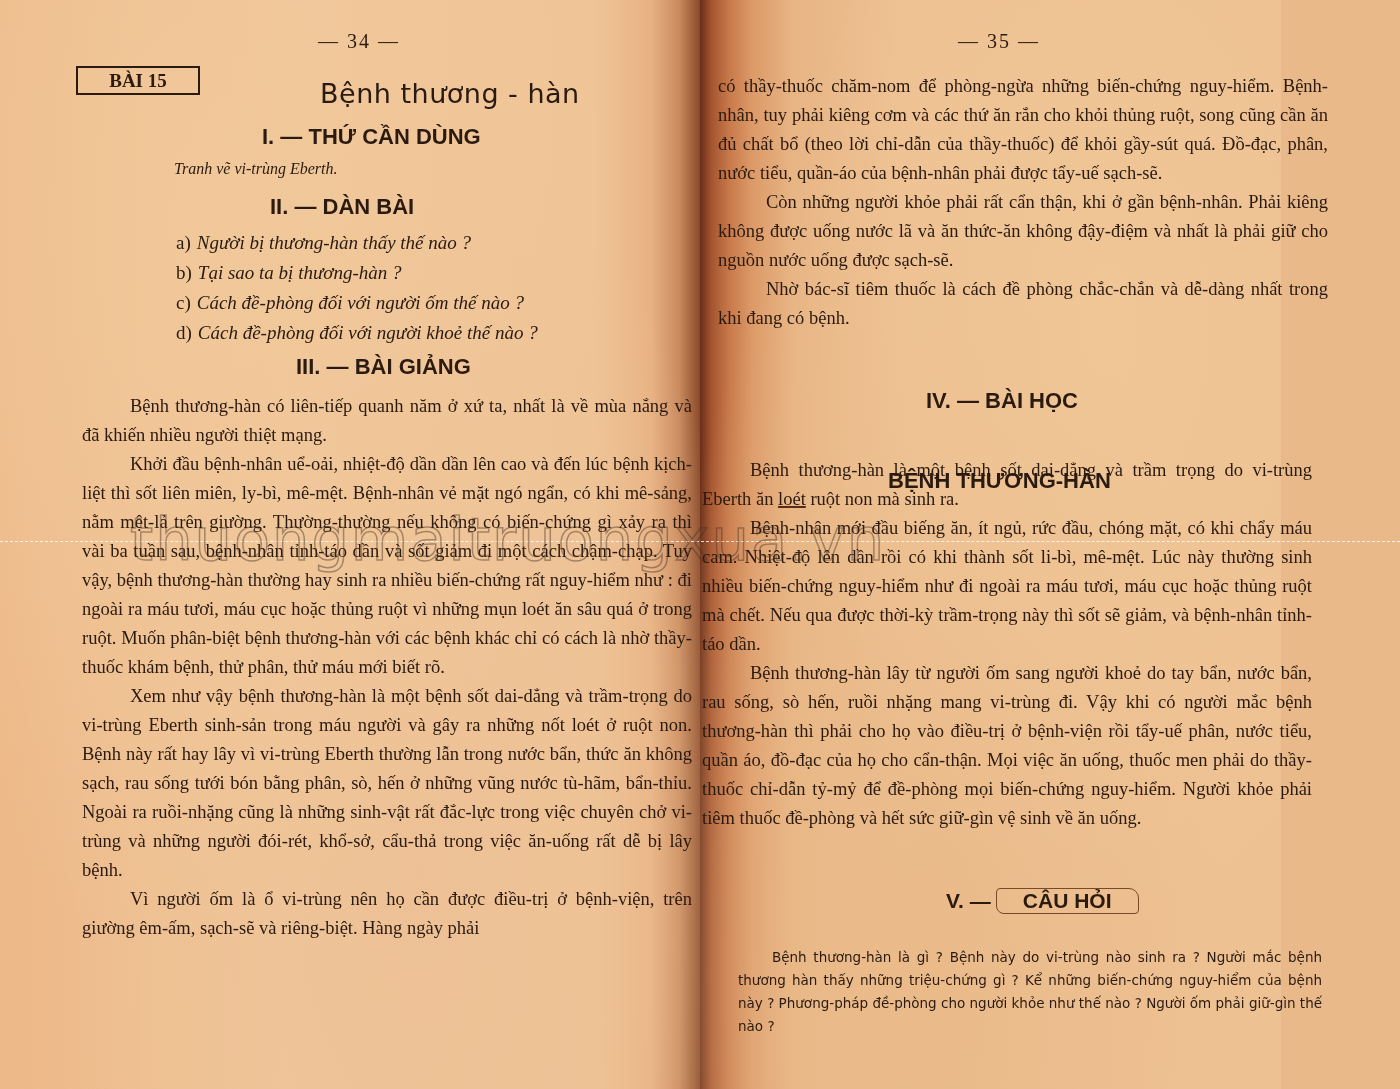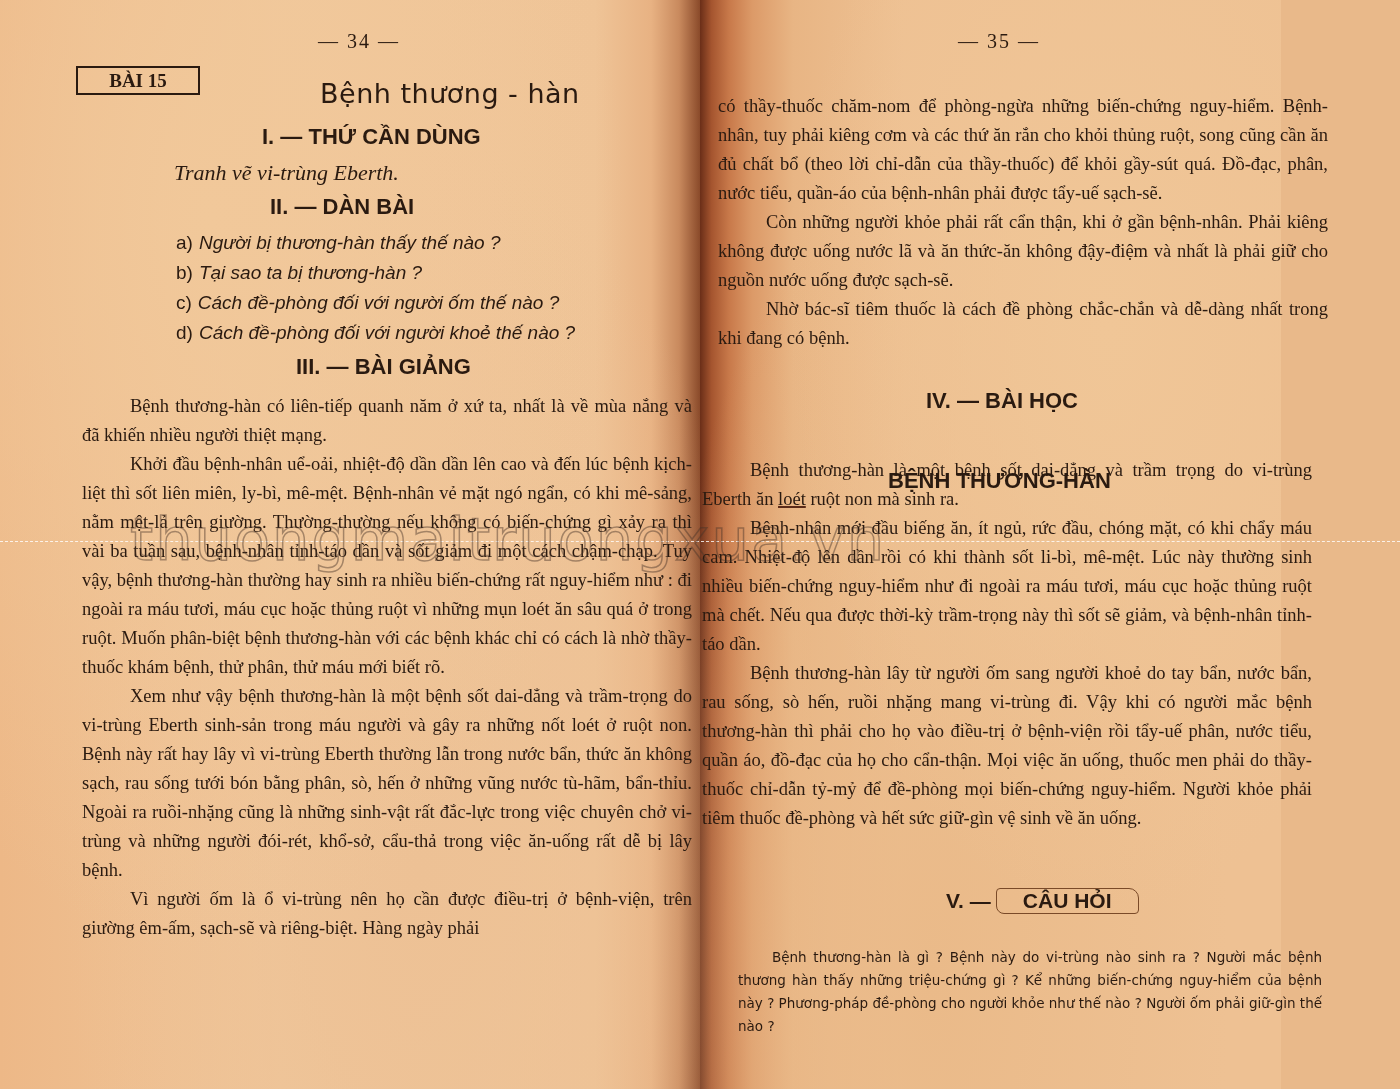"có thầy-thuốc chăm-nom để phòng-ngừa" div.text-block { top: 92px -> 72px }
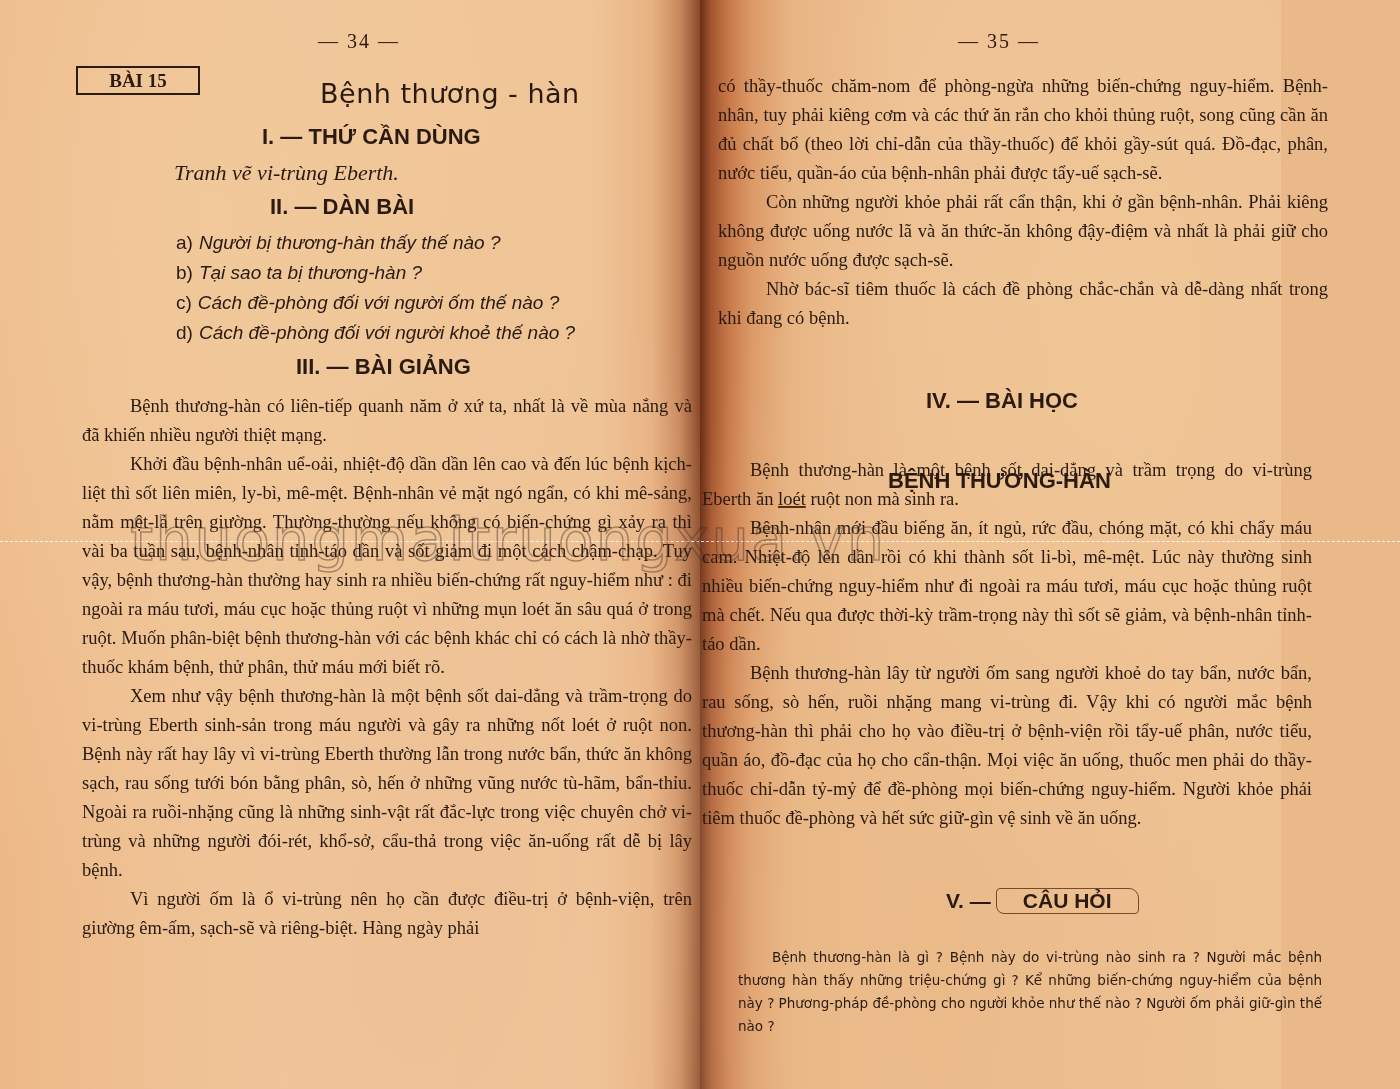"Tranh vẽ vi-trùng Eberth." .italic-line { font-size: 22px -> 16px }
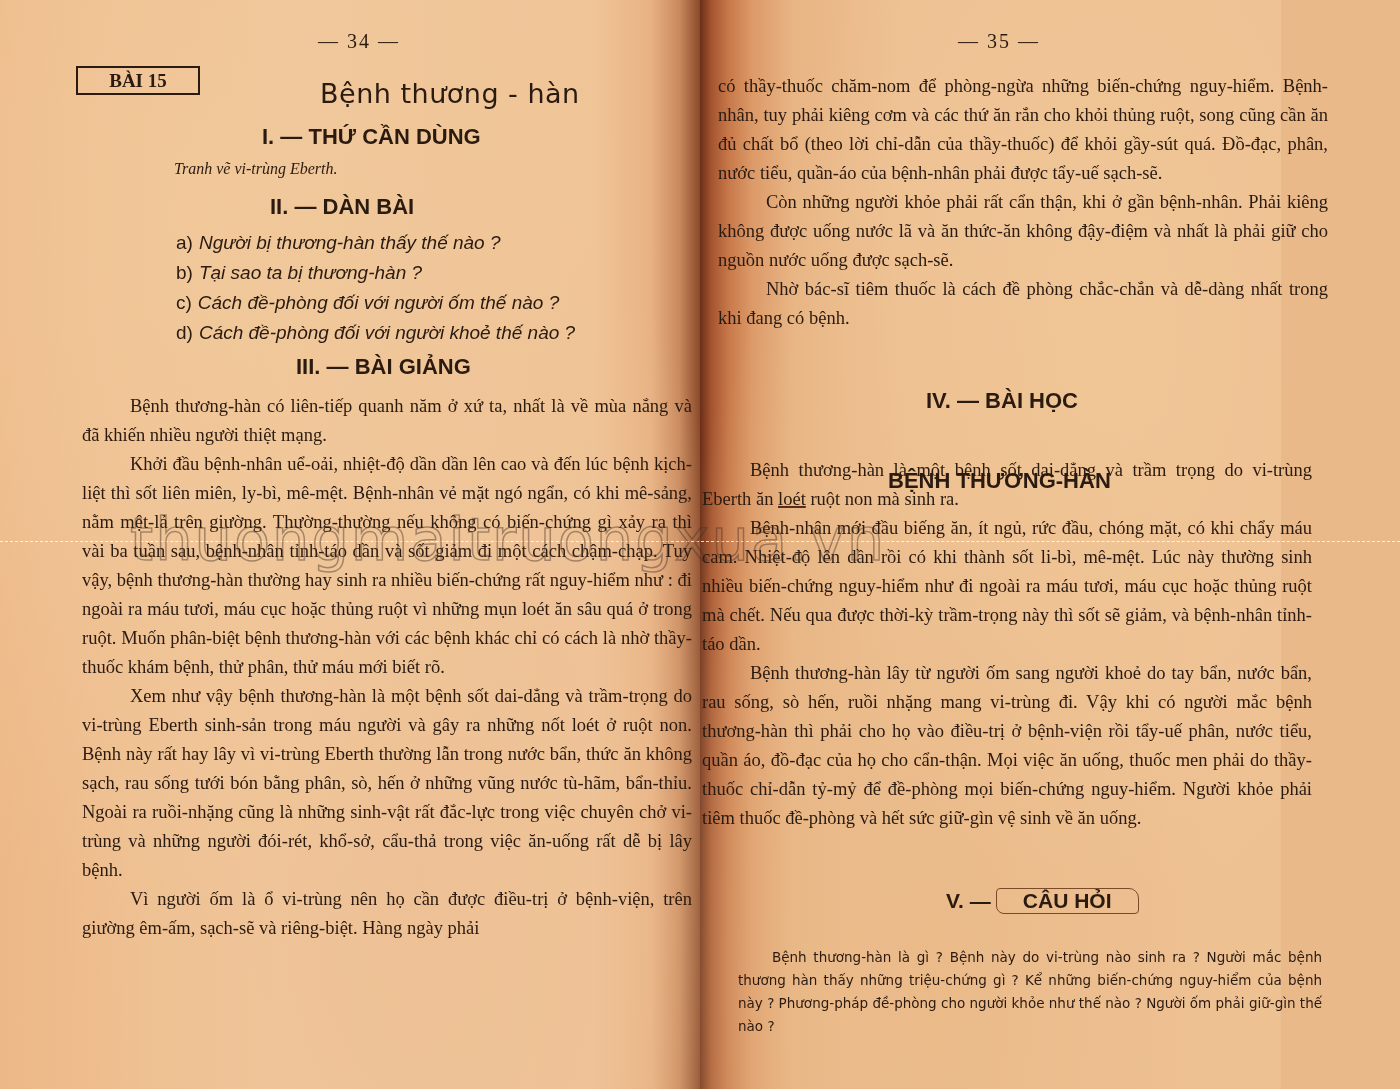"a) Người bị thương-hàn thấy" .outline-list .item { font-family: Liberation Sans, sans-serif -> Liberation Serif, serif }
